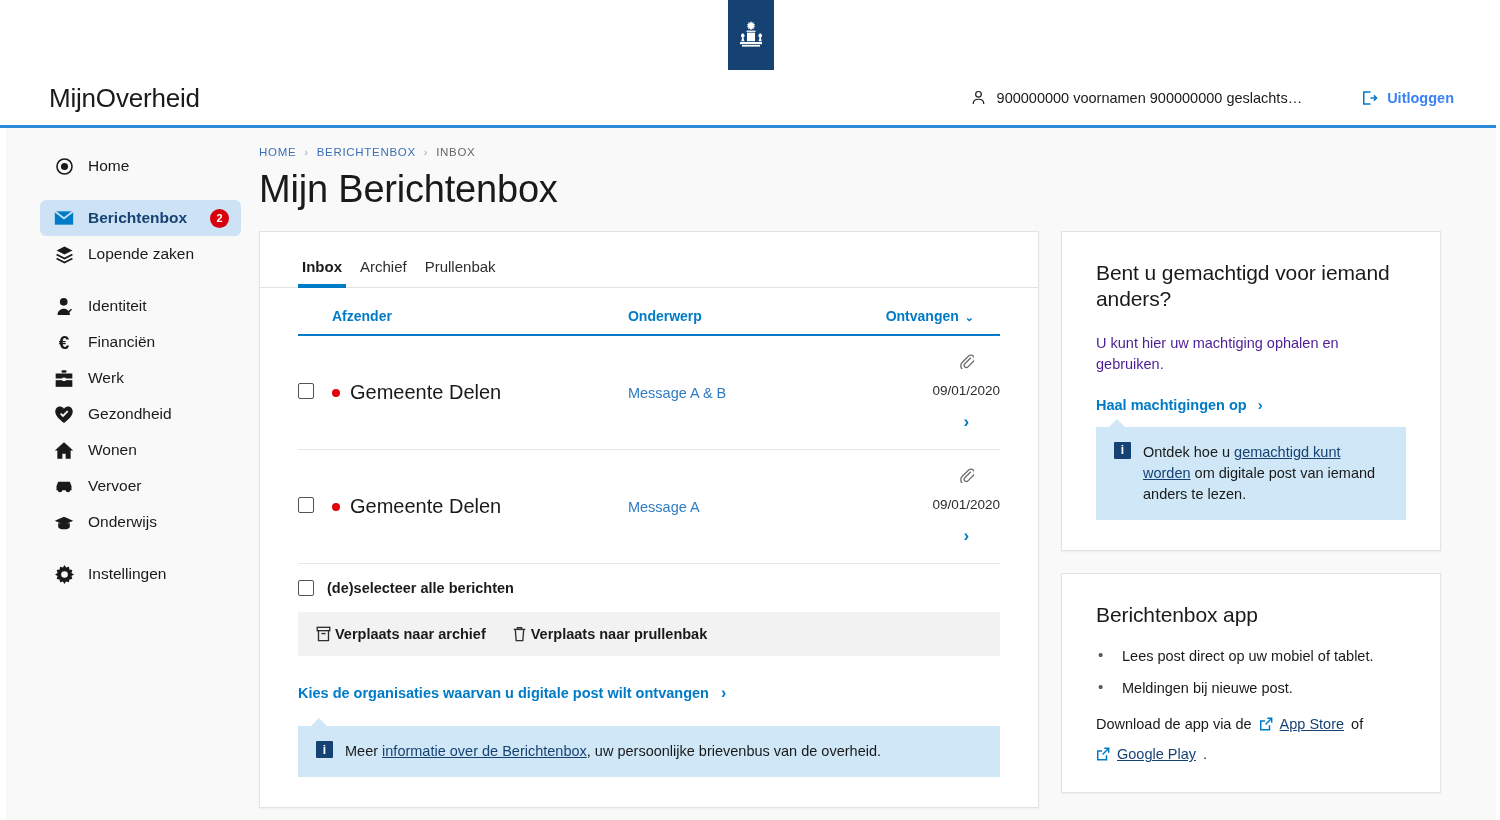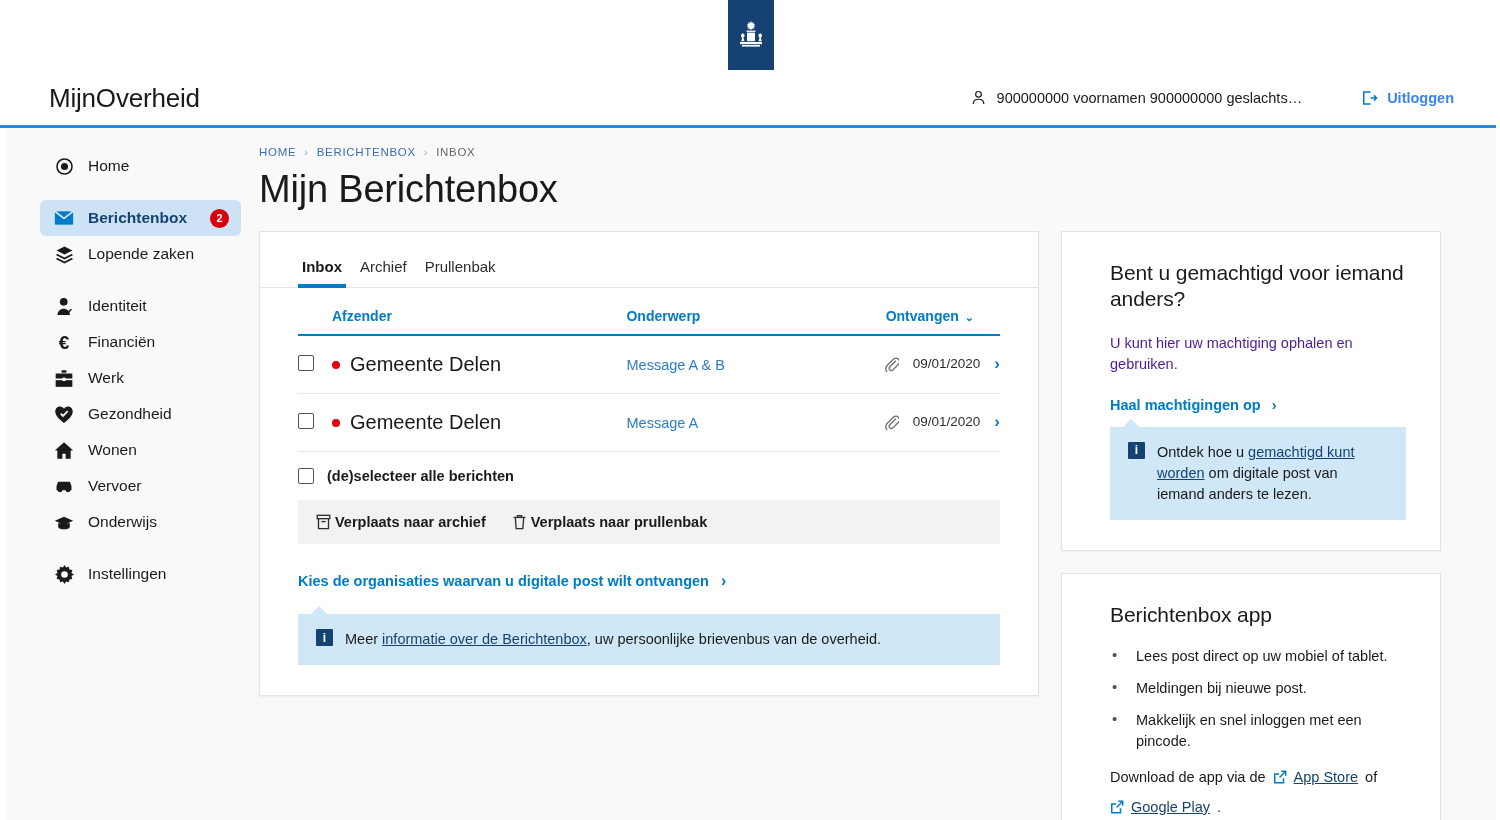"Bent u gemachtigd voor iemand" .scard { padding: 28px 34px 30px 48px -> 28px 34px 30px 34px }
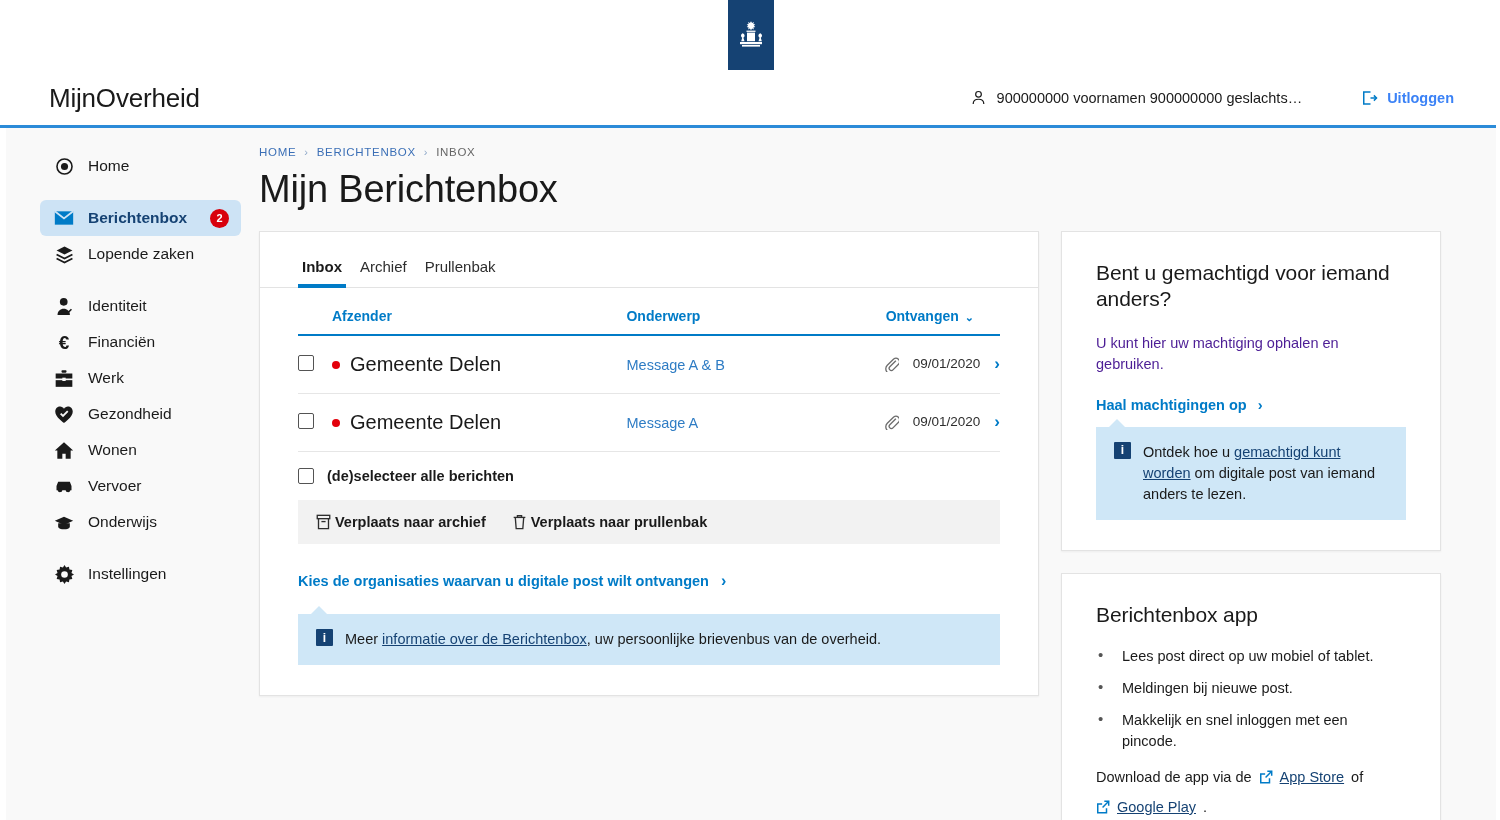"09/01/2020" .recv-inner { flex-direction: none -> column }
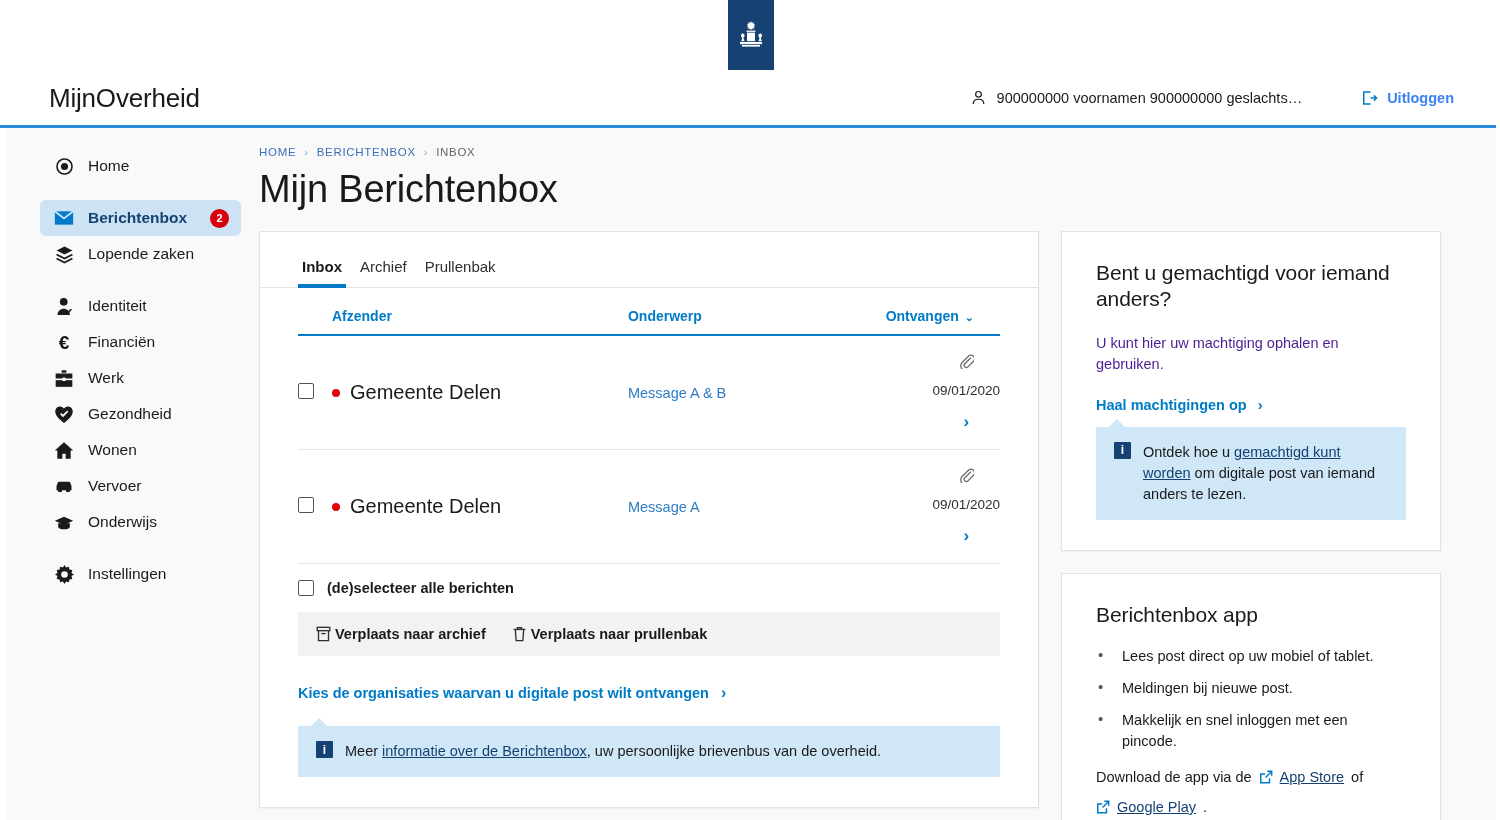"Makkelijk en snel inloggen met" li { html: <li>Makkelijk en snel inloggen met een pincode.</li> -> none }
